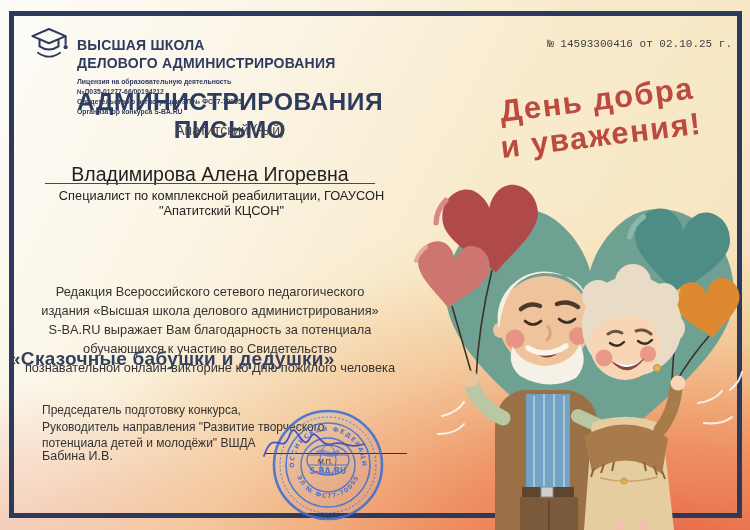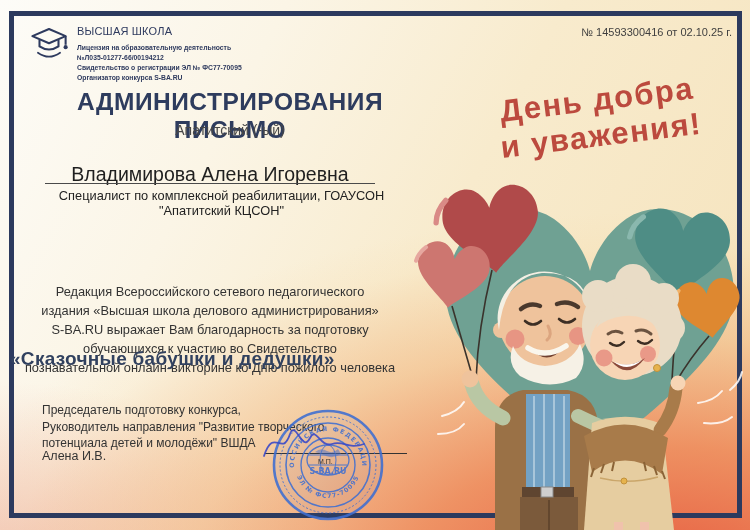"ВЫСШАЯ ШКОЛА" .org-name { font-size: 11px -> 14px; font-weight: normal -> bold; margin-top: none -> 12px }
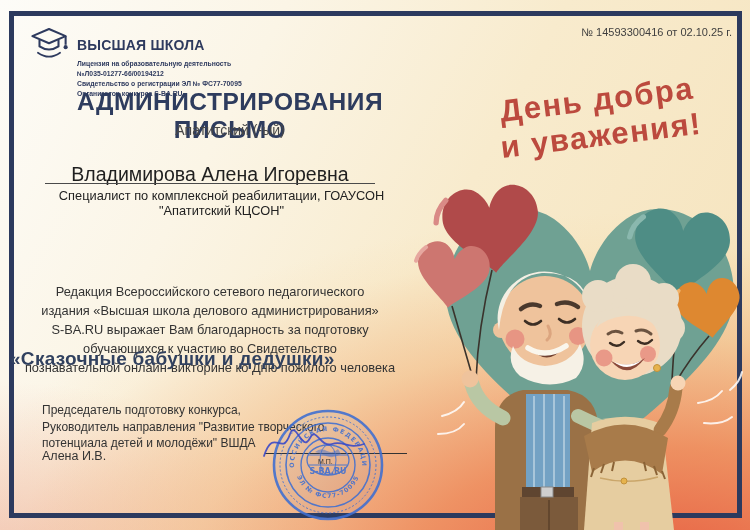"№ 14593300416 от 02.10.25 г." .doc-number { font-family: none -> Liberation Mono, monospace; top: 26px -> 38px }
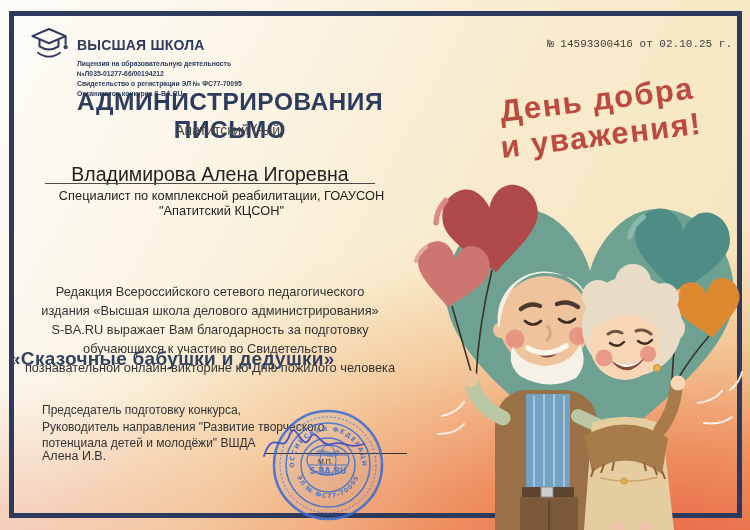"ДЕЛОВОГО АДМИНИСТРИРОВАНИЯ" div { html: none -> <div>ДЕЛОВОГО АДМИНИСТРИРОВАНИЯ</div> }
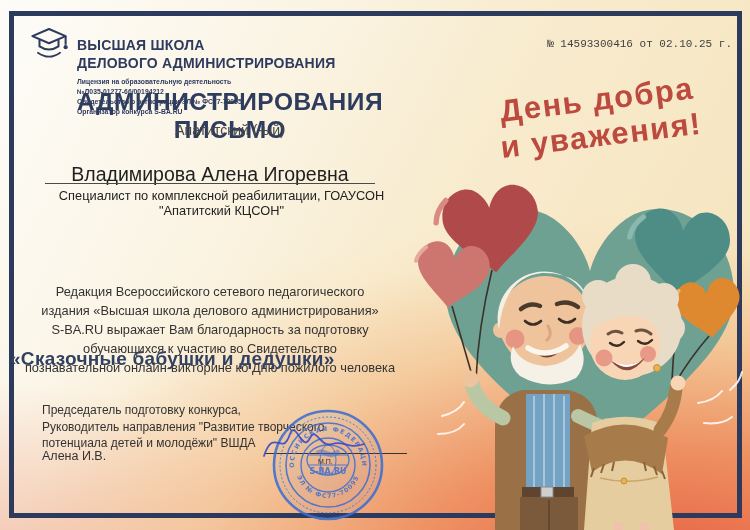"S-BA.RU выражает Вам благодарность за" div { text: подготовку -> потенциала }
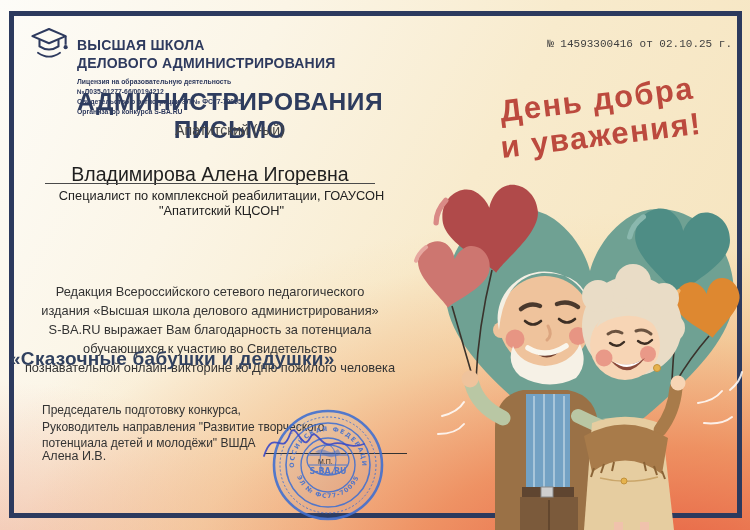"Алена И.В." div.sig-name { text: Алена -> Бабина }
